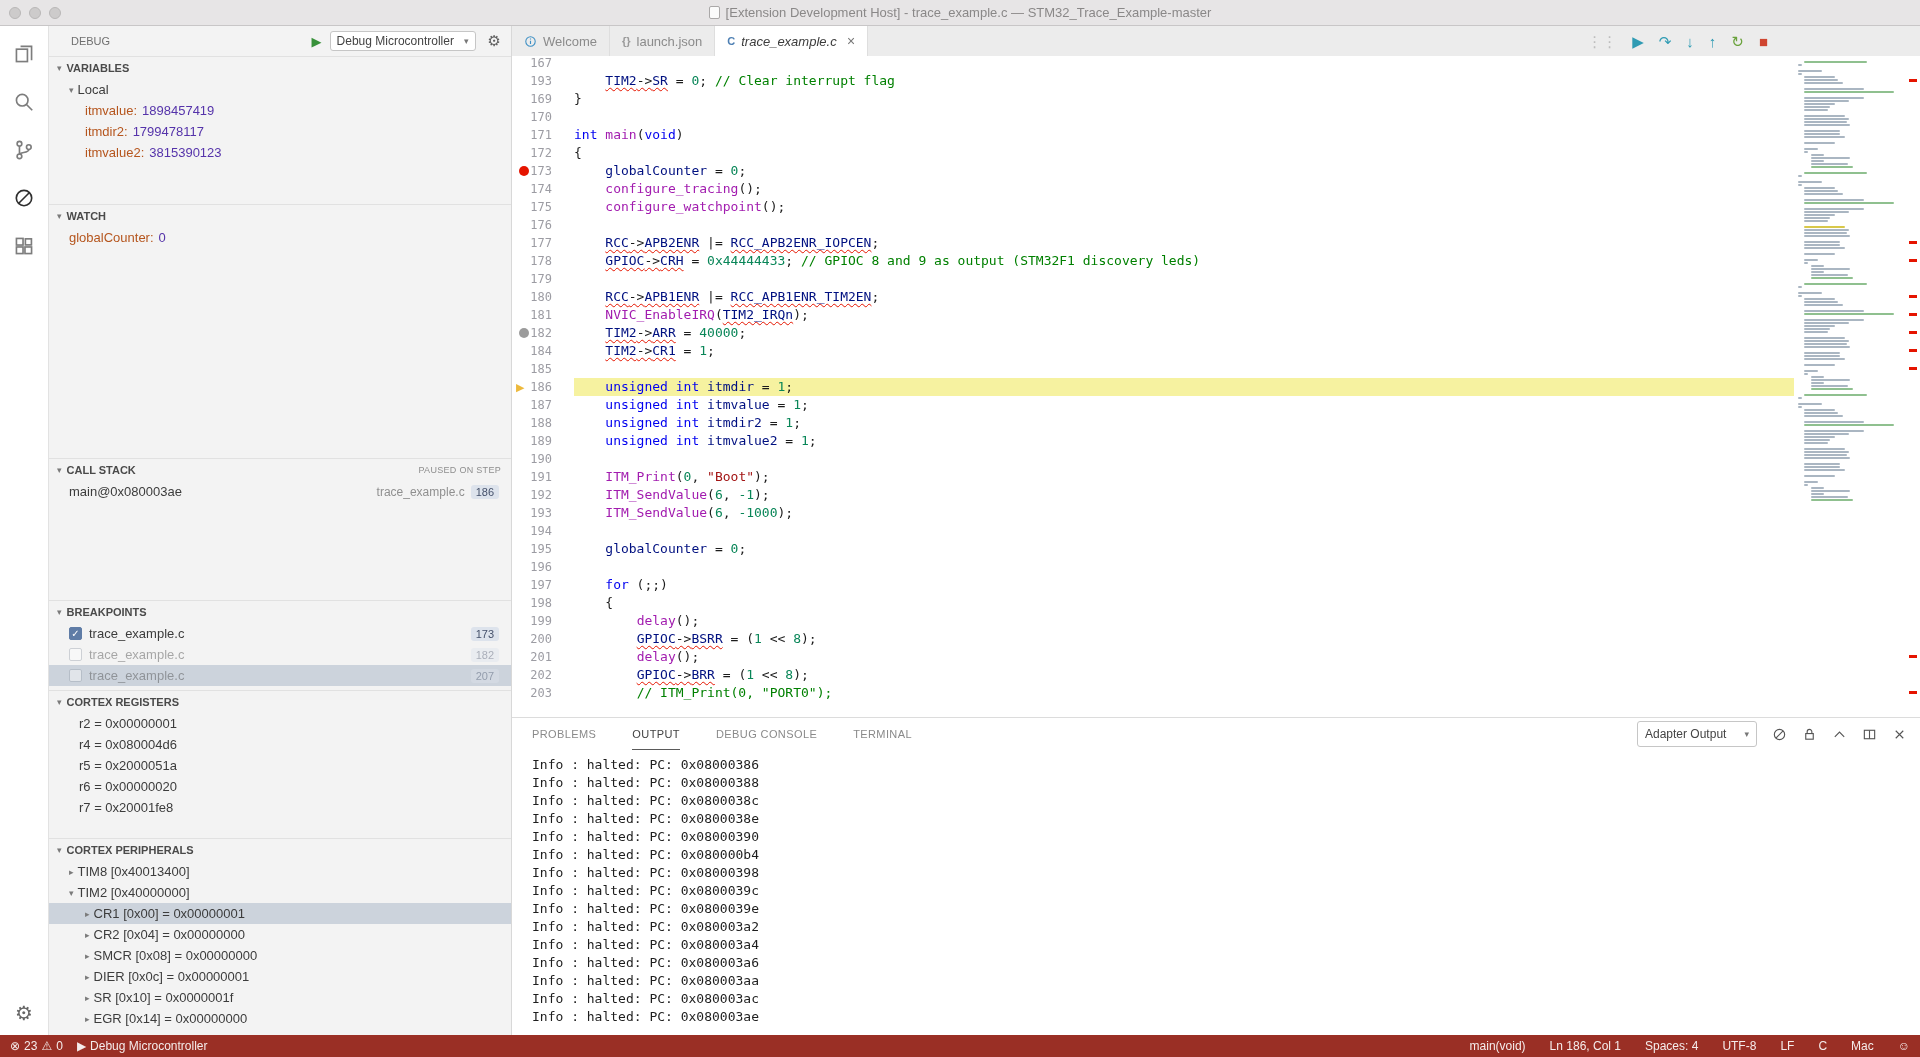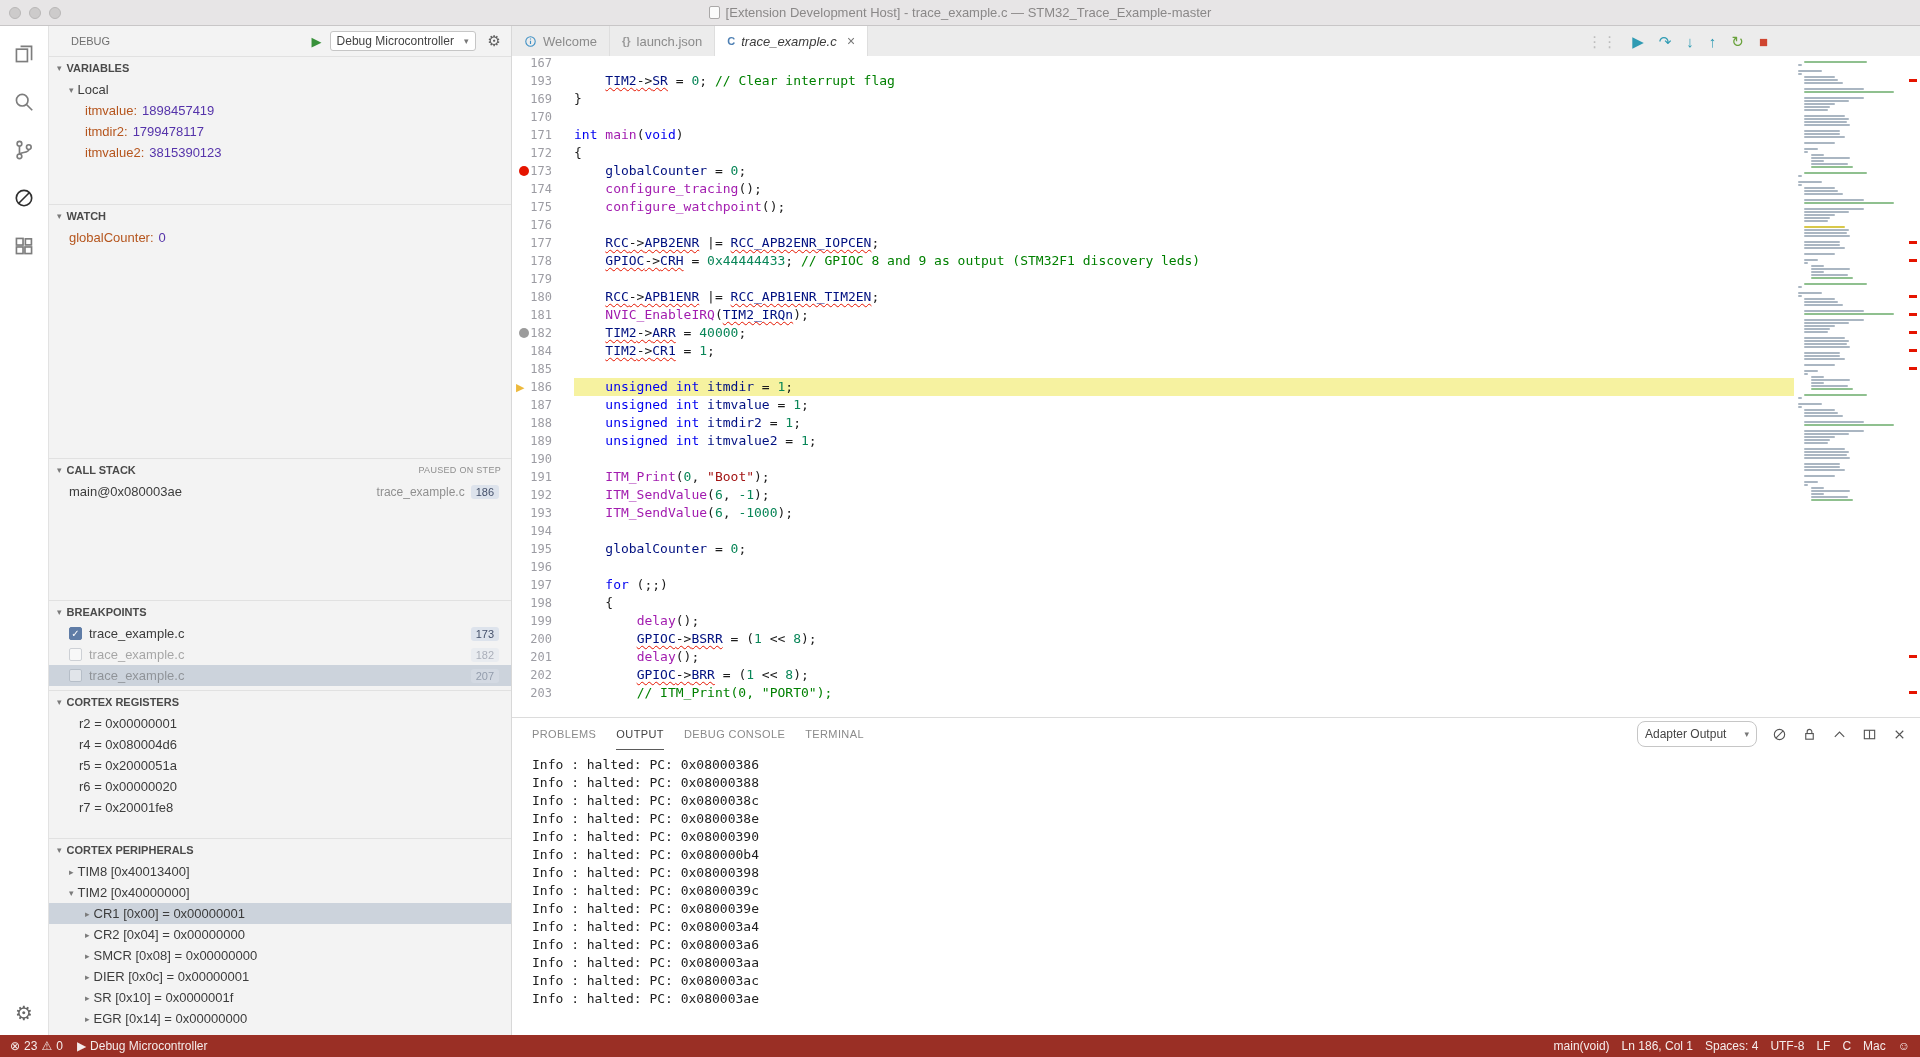"PROBLEMS" div { gap: 20px -> 36px }
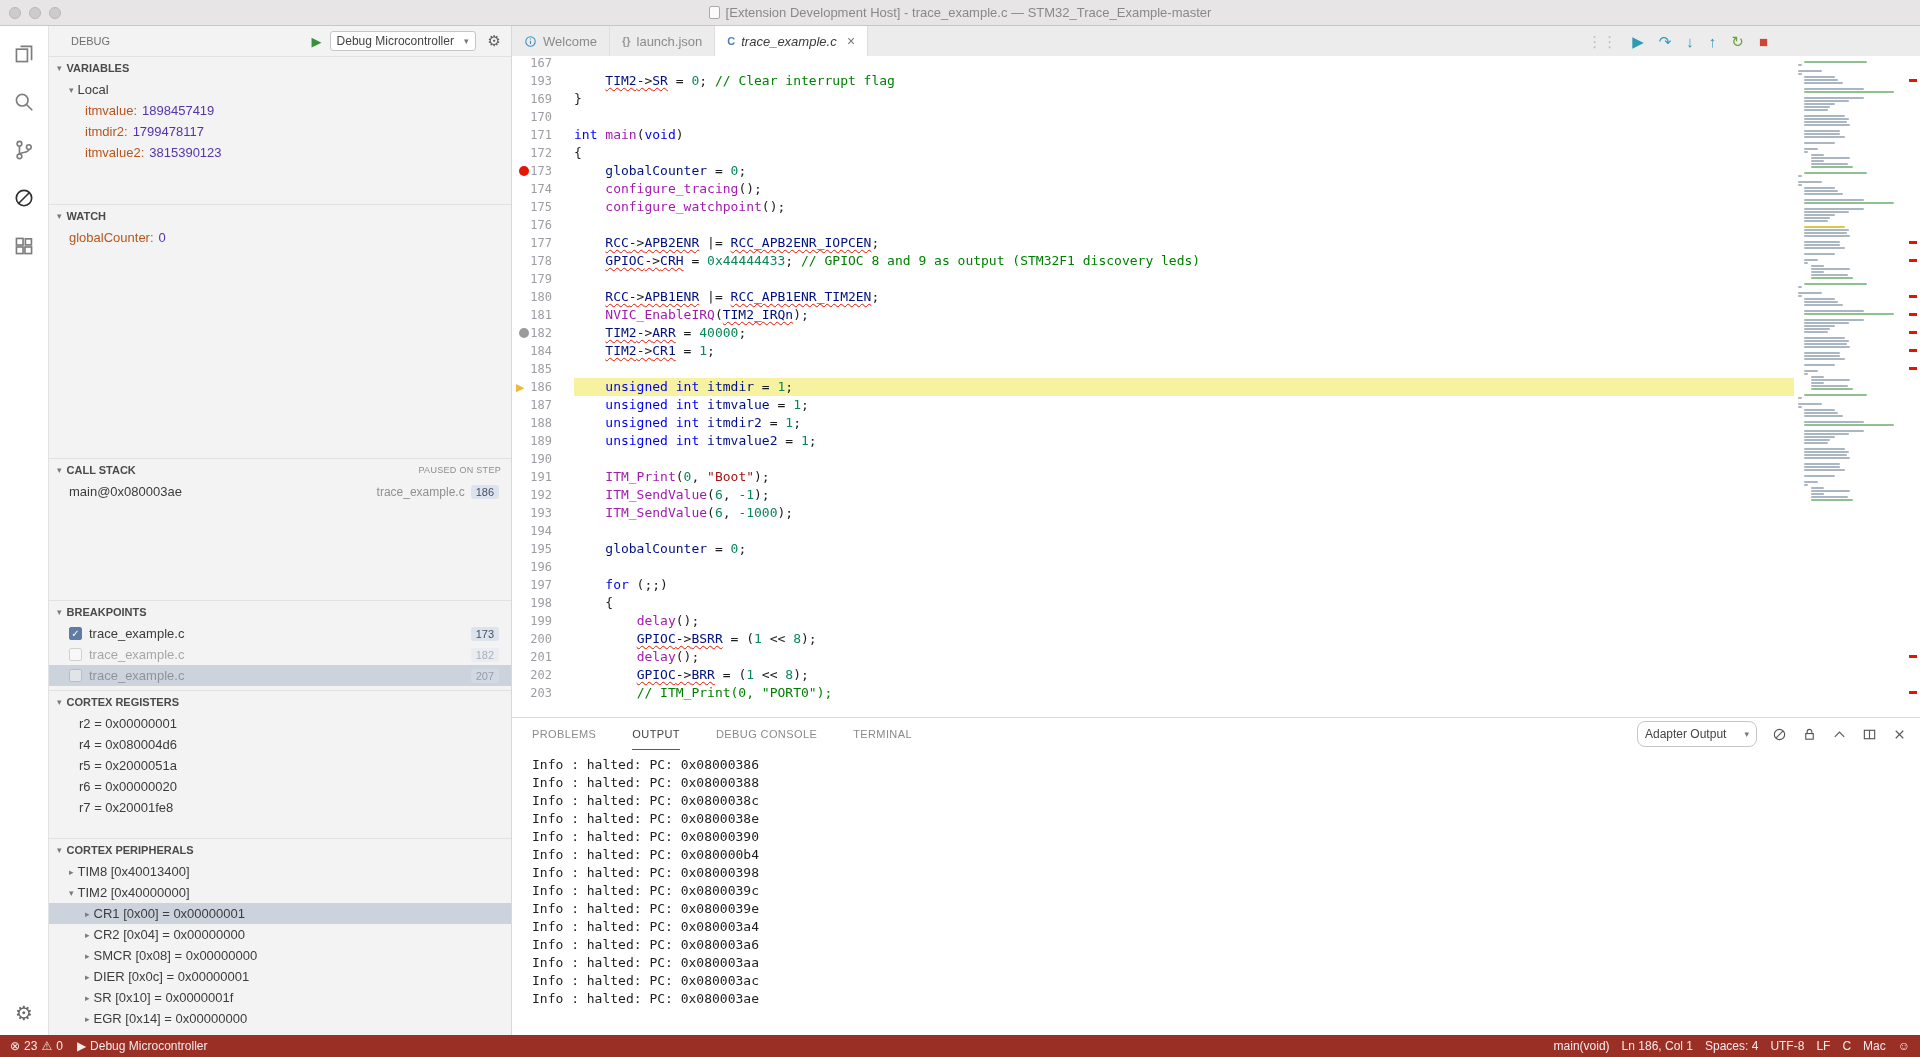"Adapter Output" .chan-select { border-radius: 8px -> 3px }
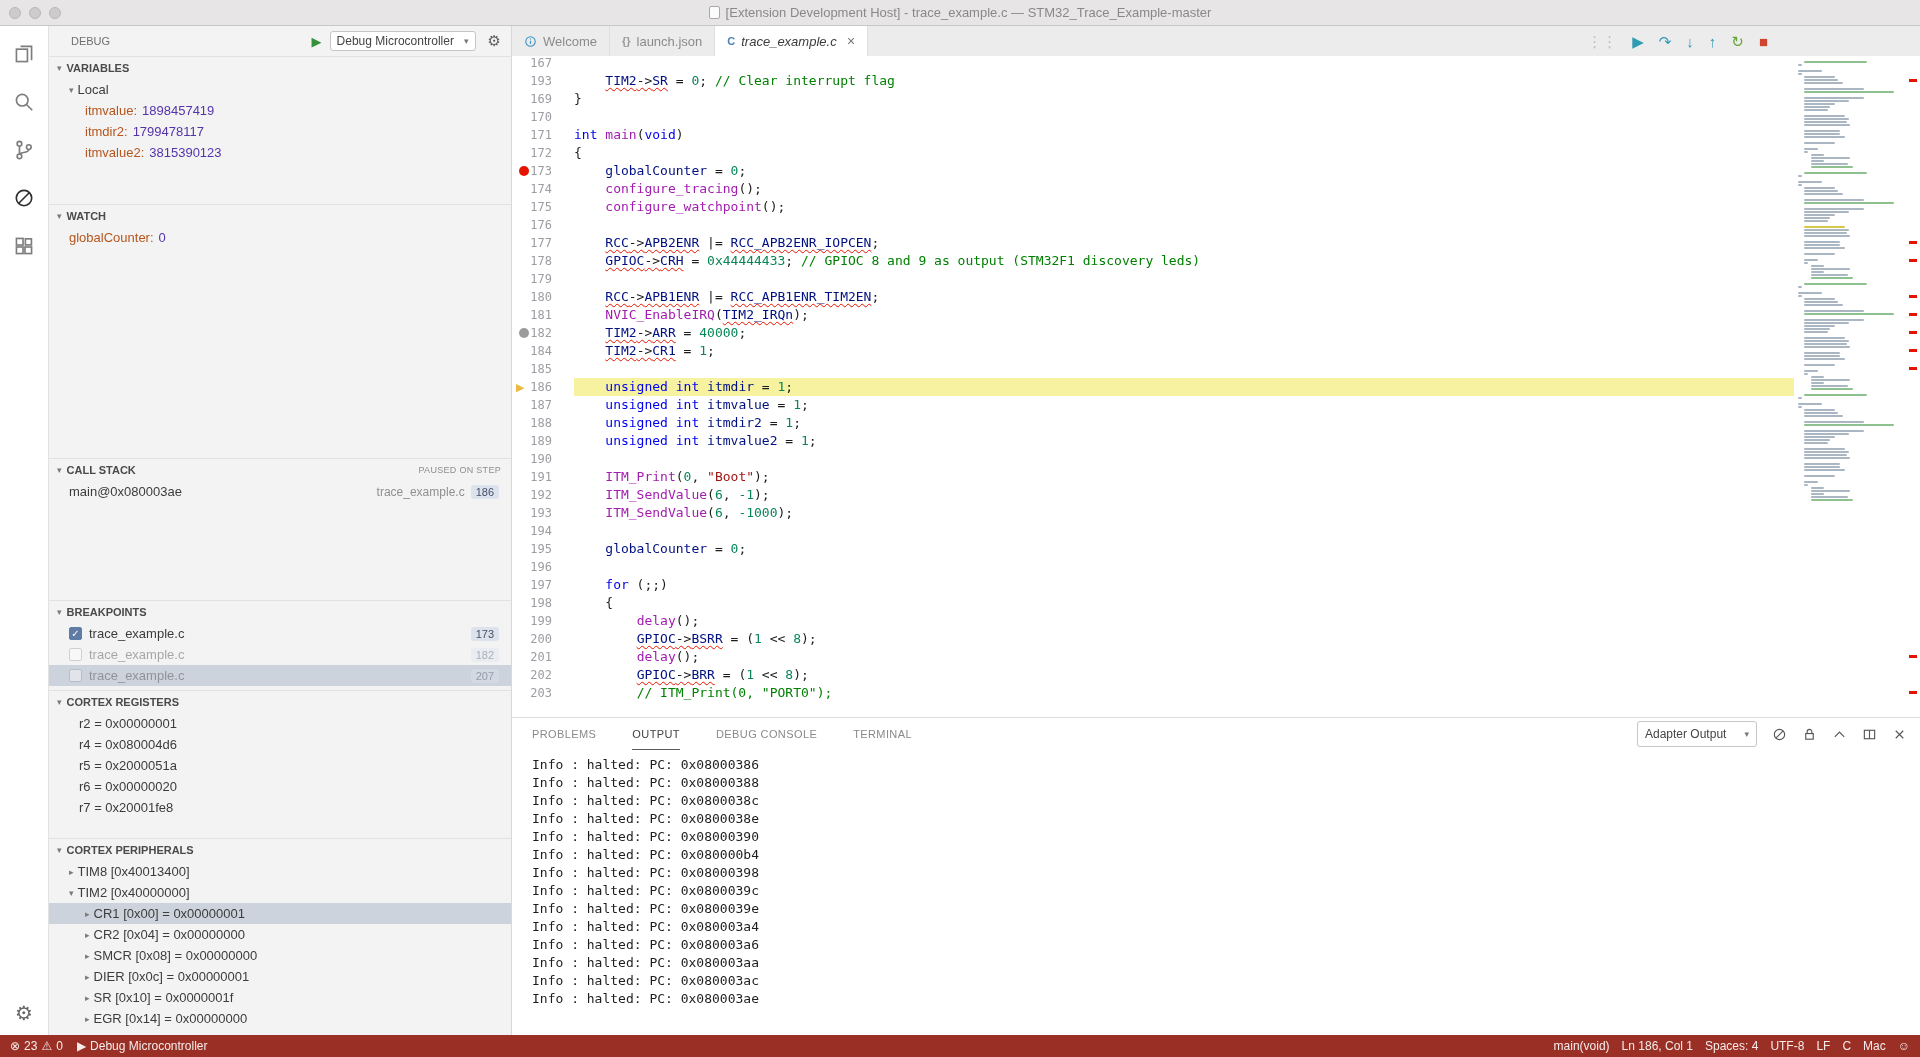"Info : halted: PC: 0x080003a2" div.out-line { html: none -> <div>Info : halted: PC: 0x080003a2</div> }
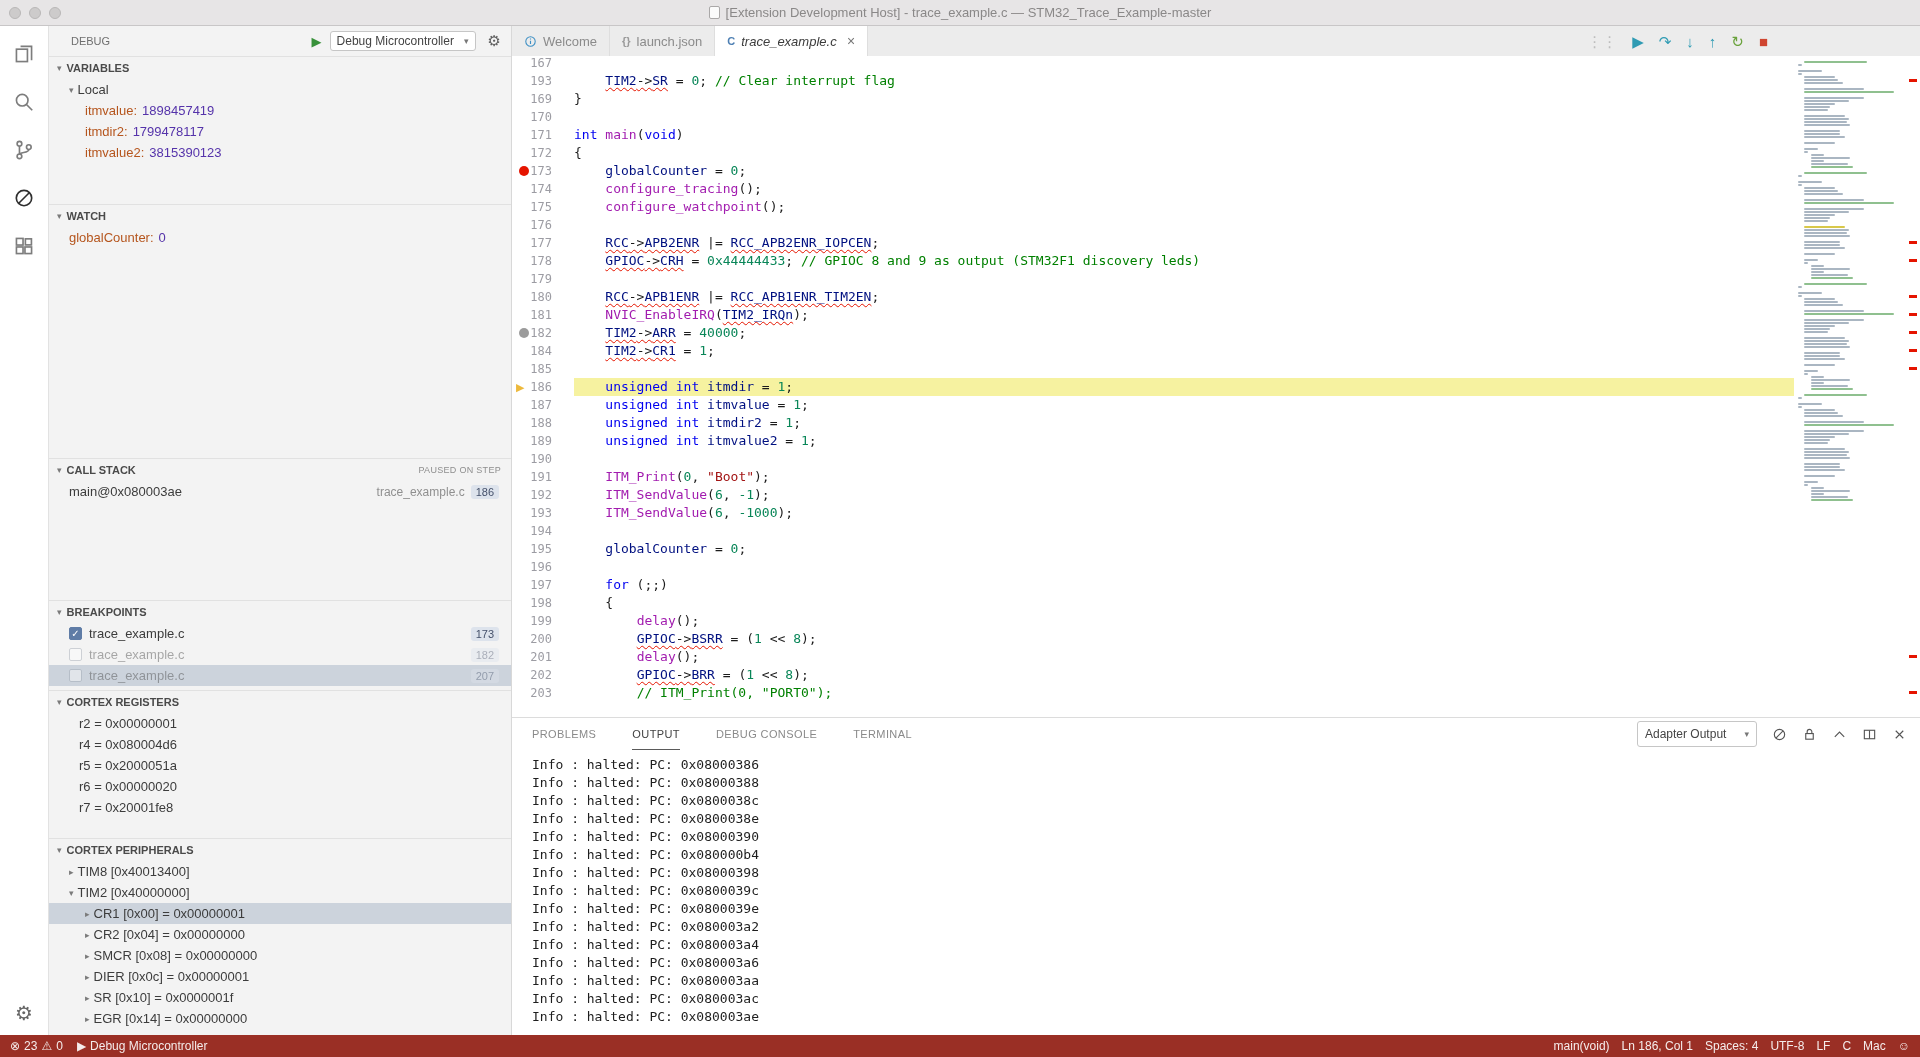"main(void)" .sb-right { gap: 12px -> 24px }
